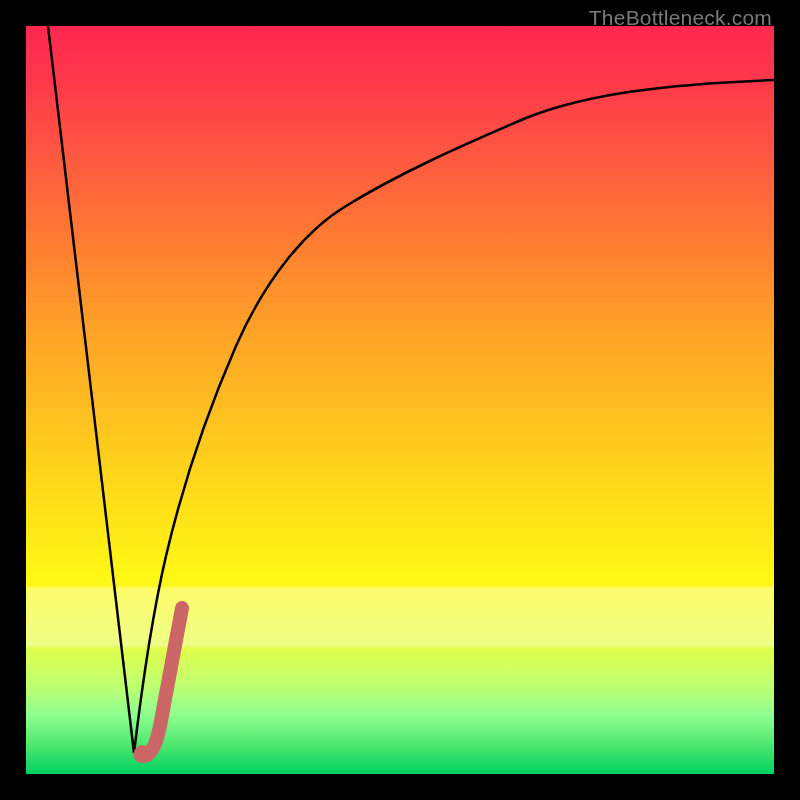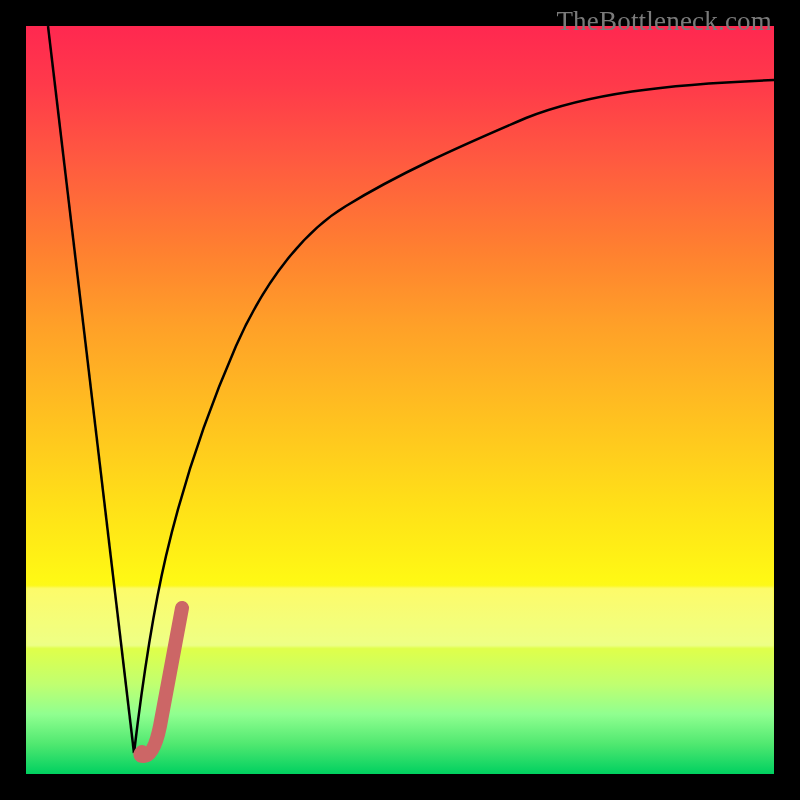"TheBottleneck.com" .watermark { font-family: Liberation Serif, serif -> Liberation Sans, sans-serif; font-size: 27px -> 21px }
